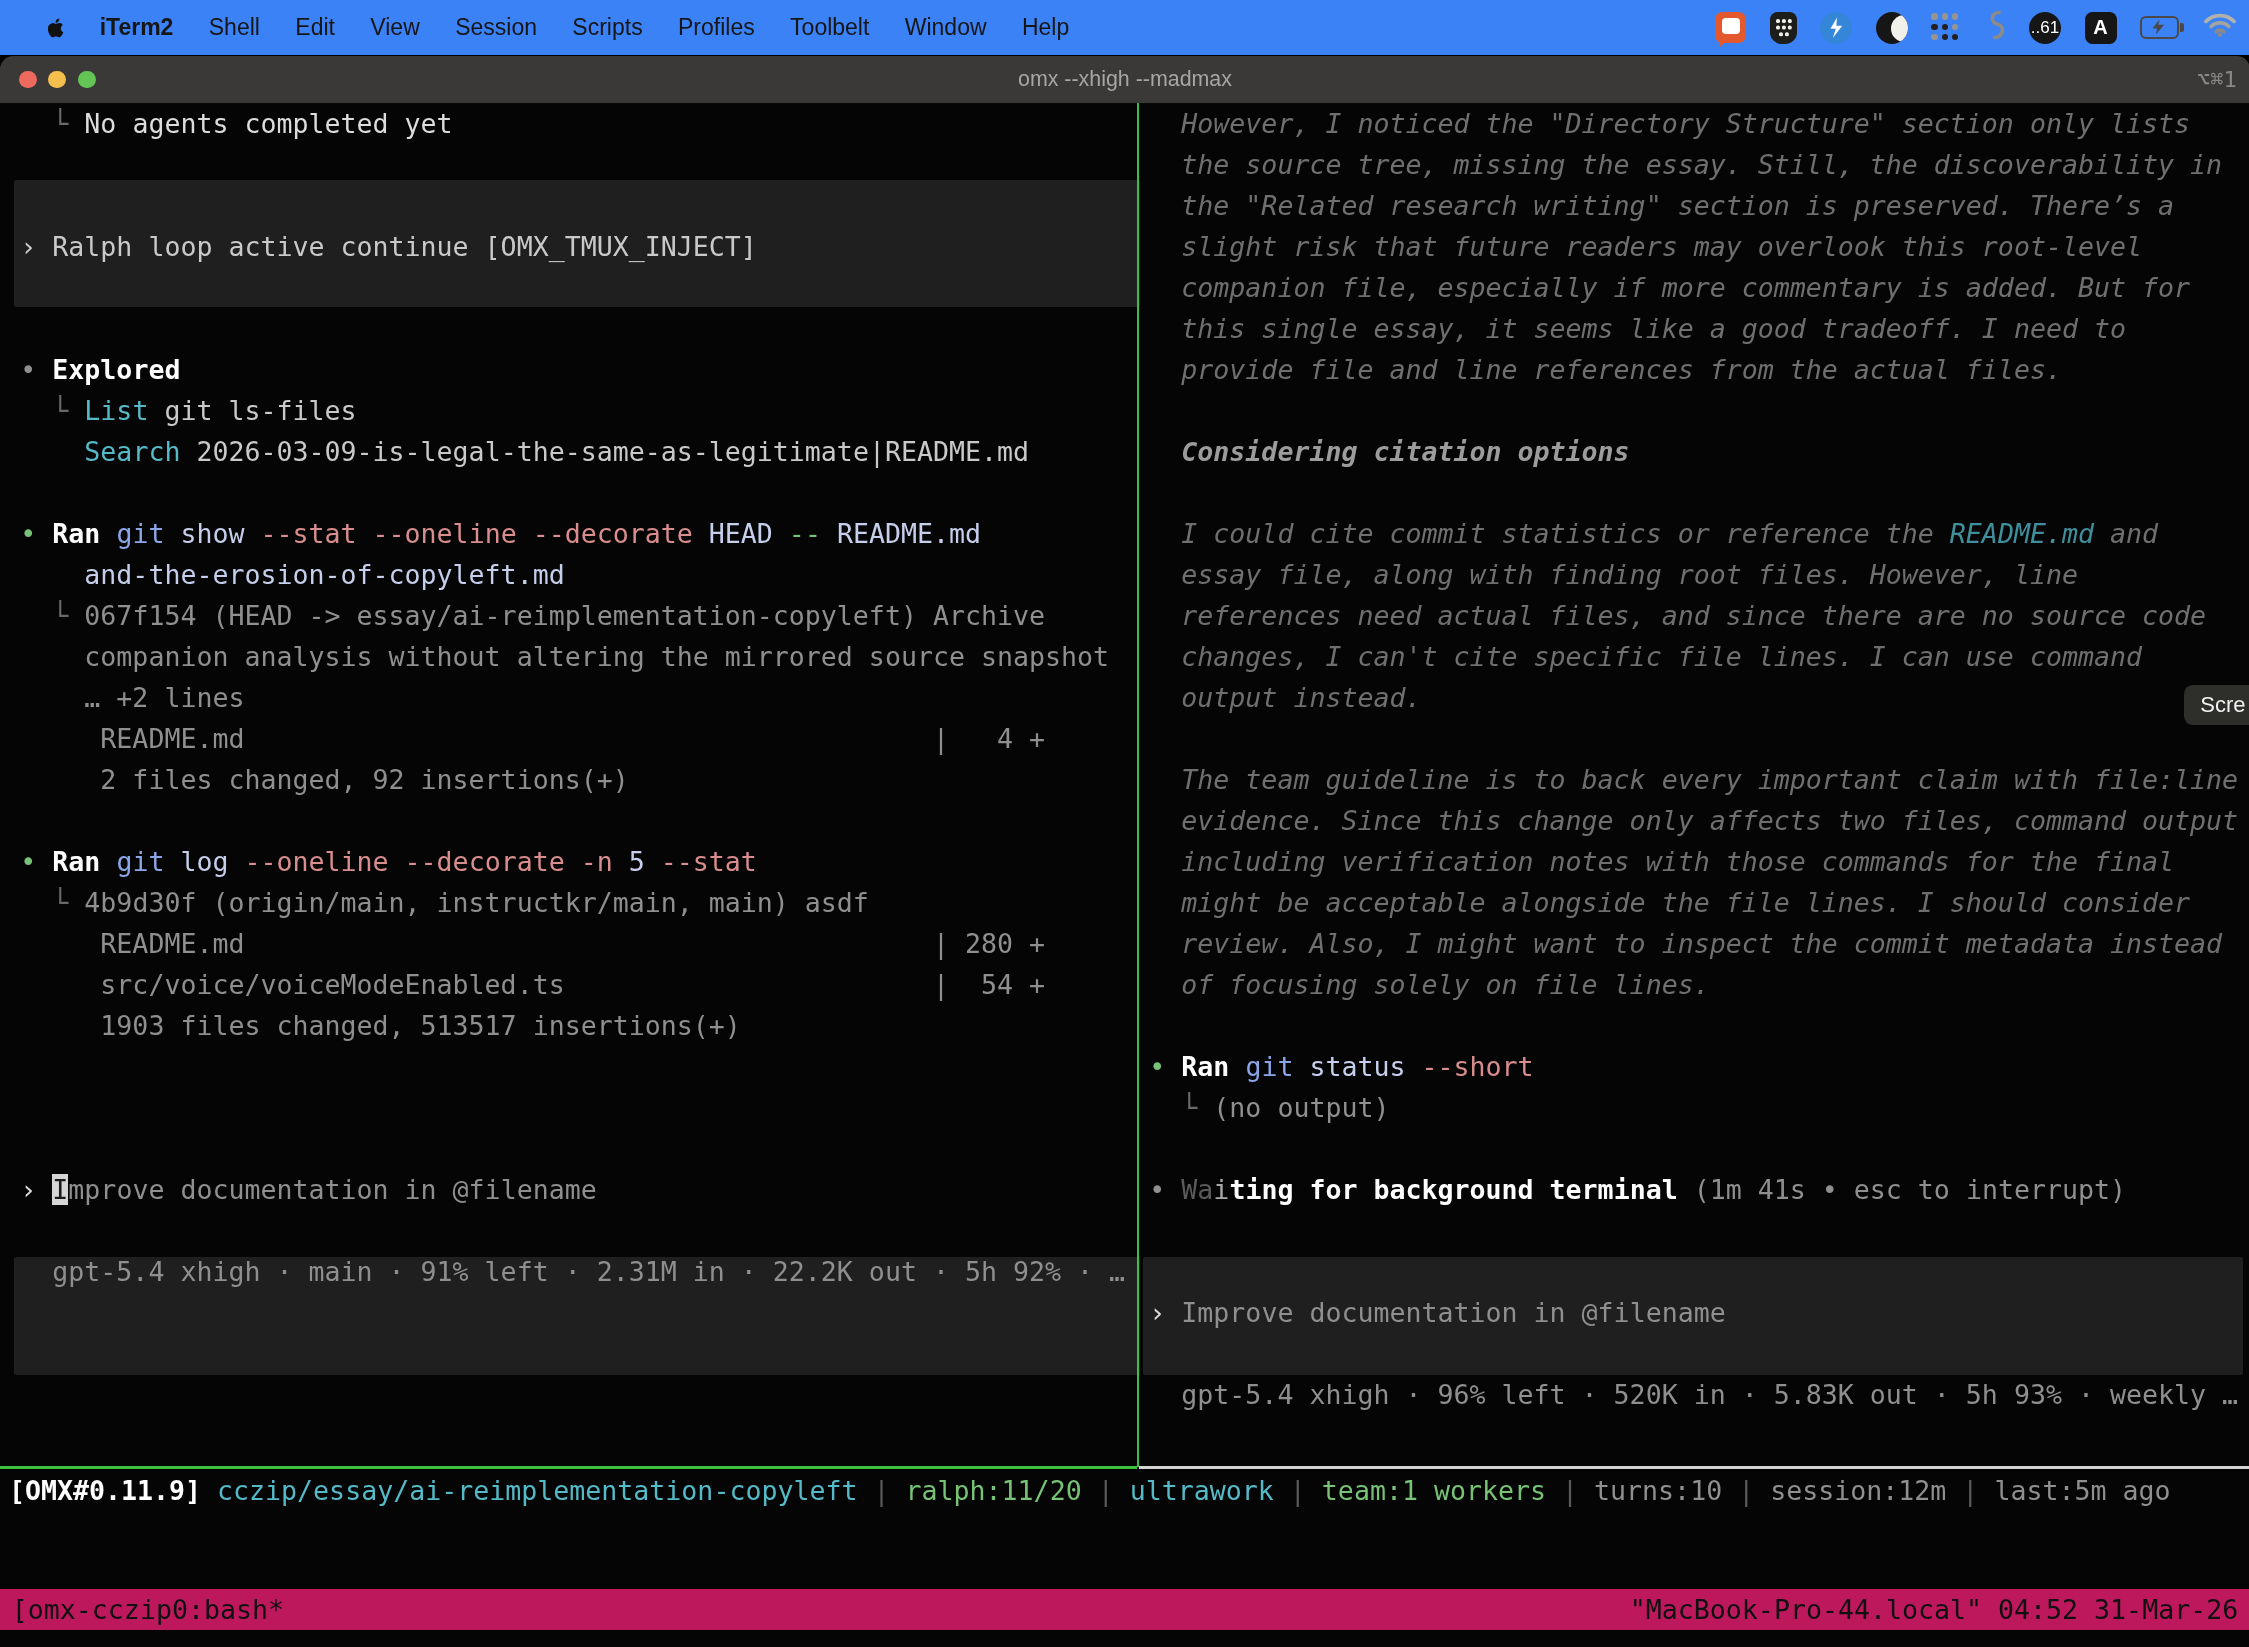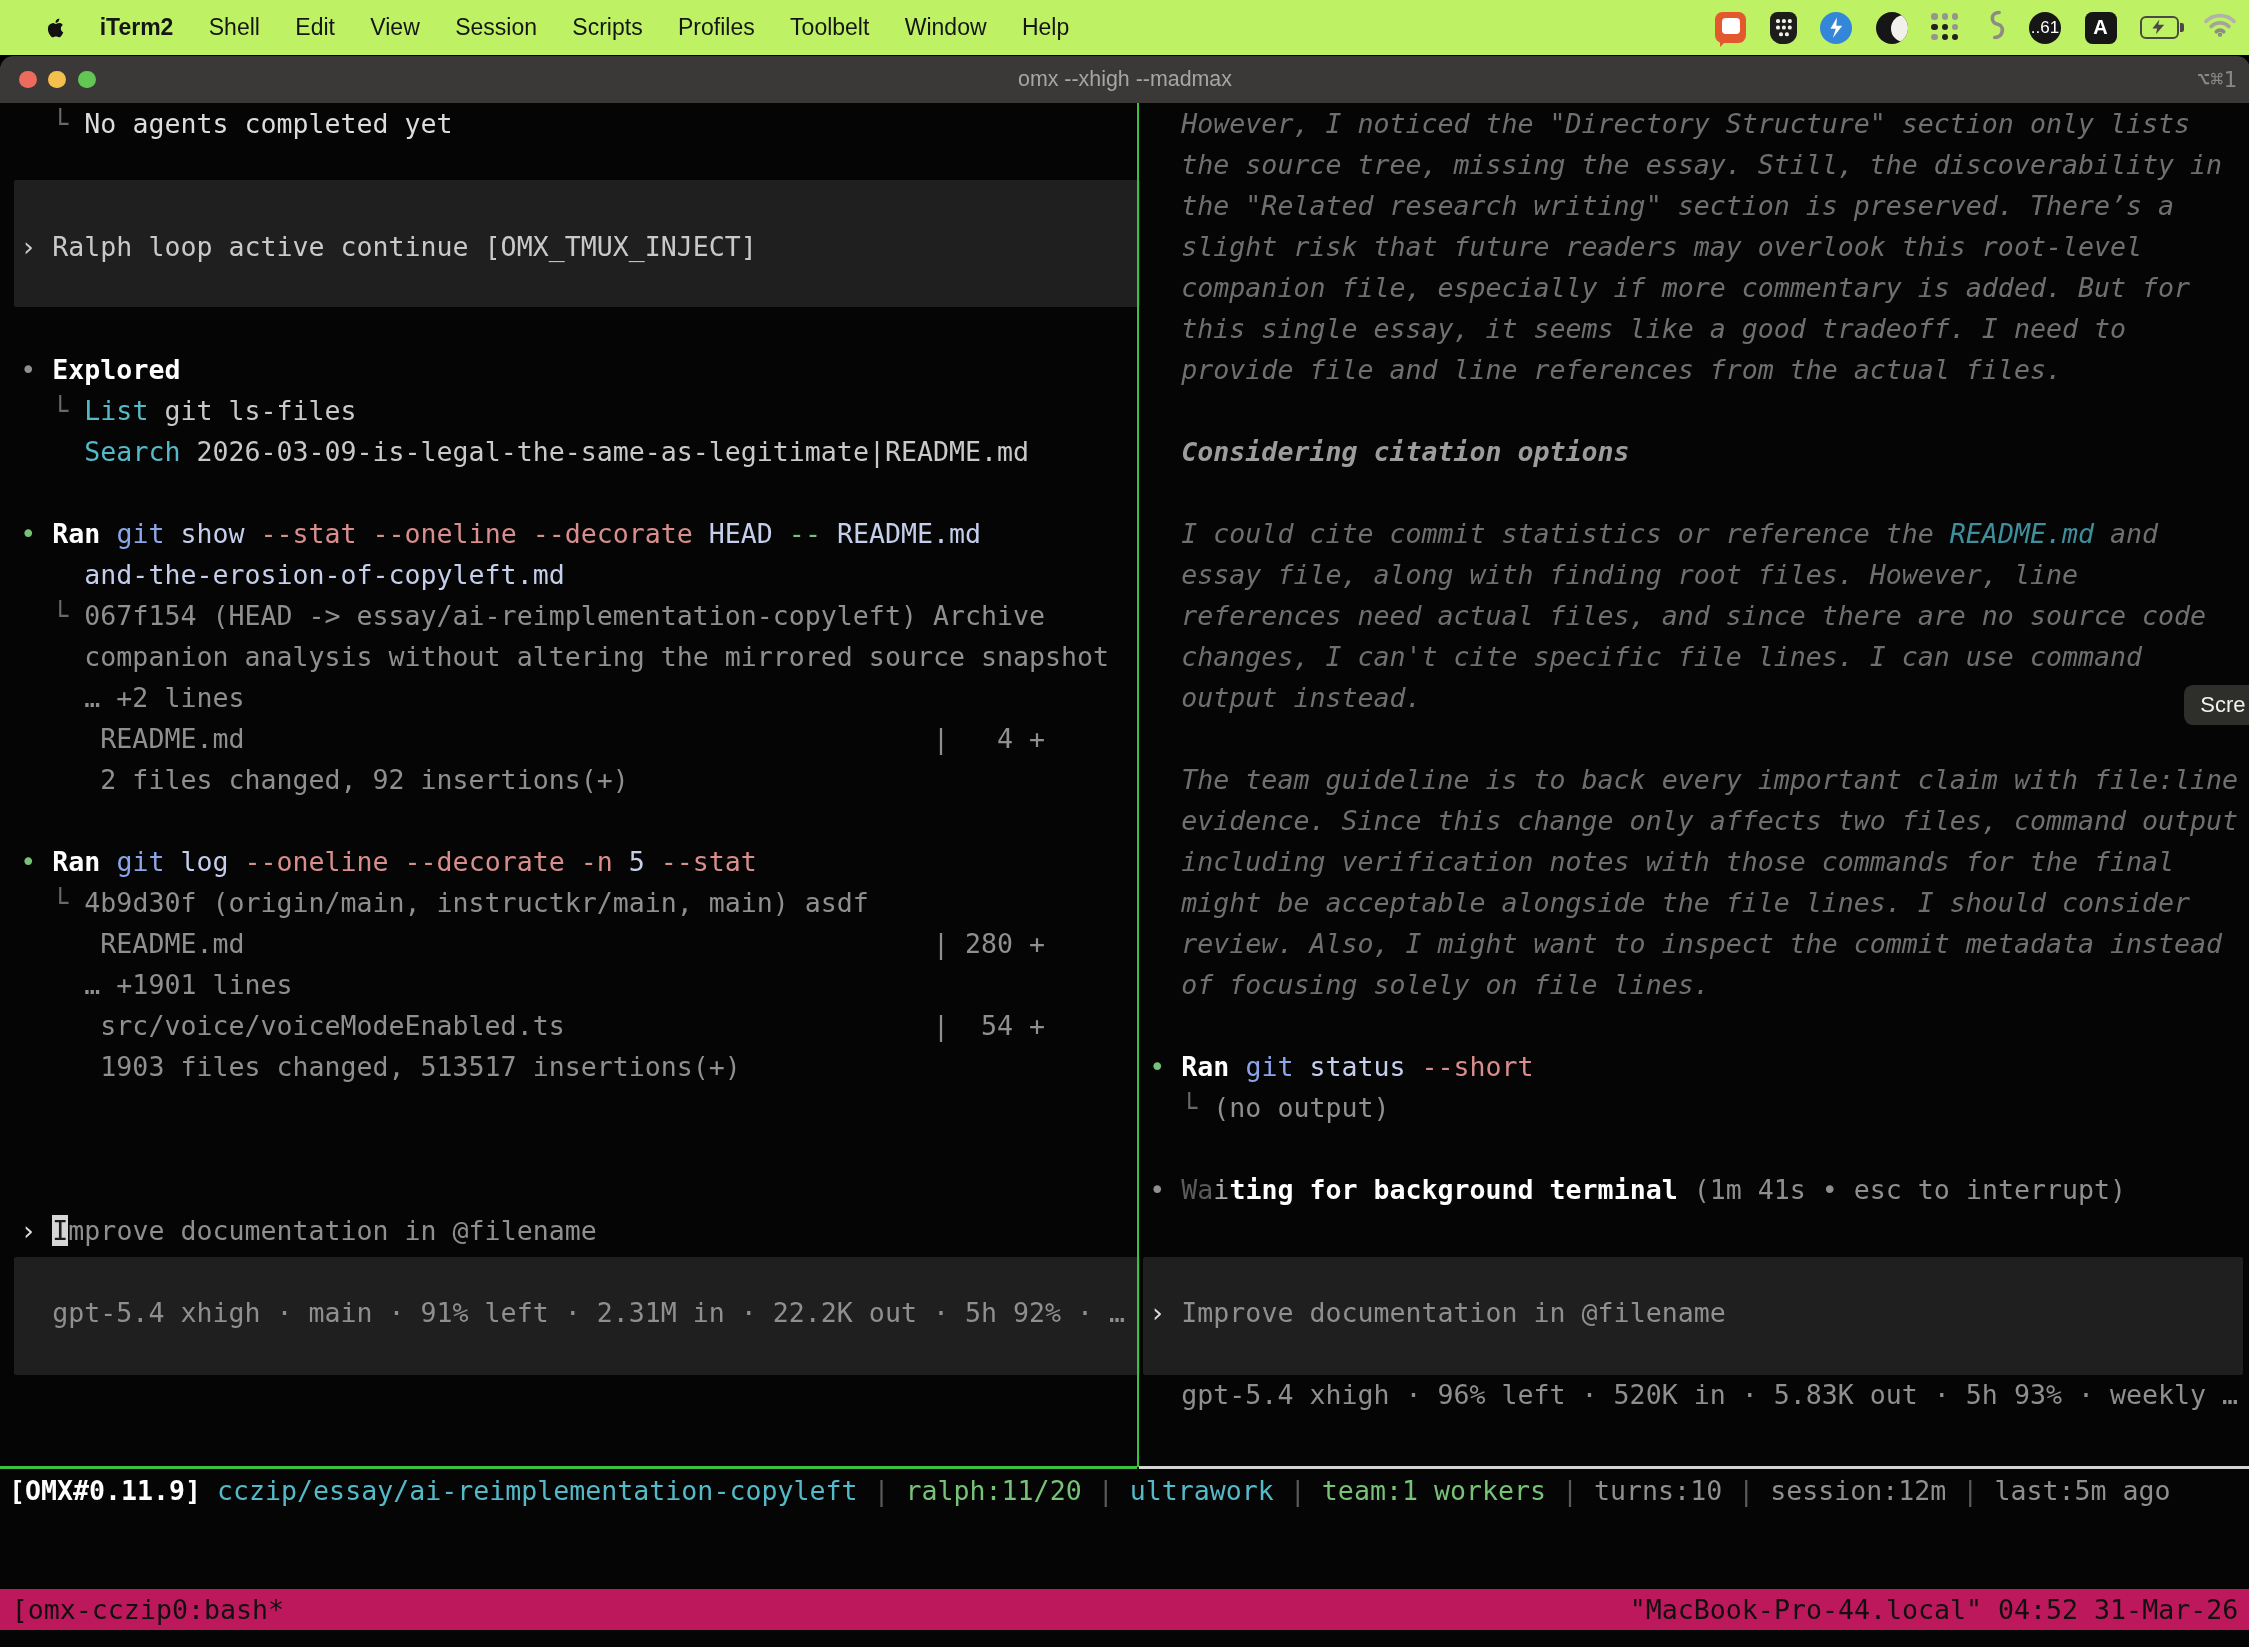"iTerm2" .menubar { background: #bef264 -> #3b82f6 }
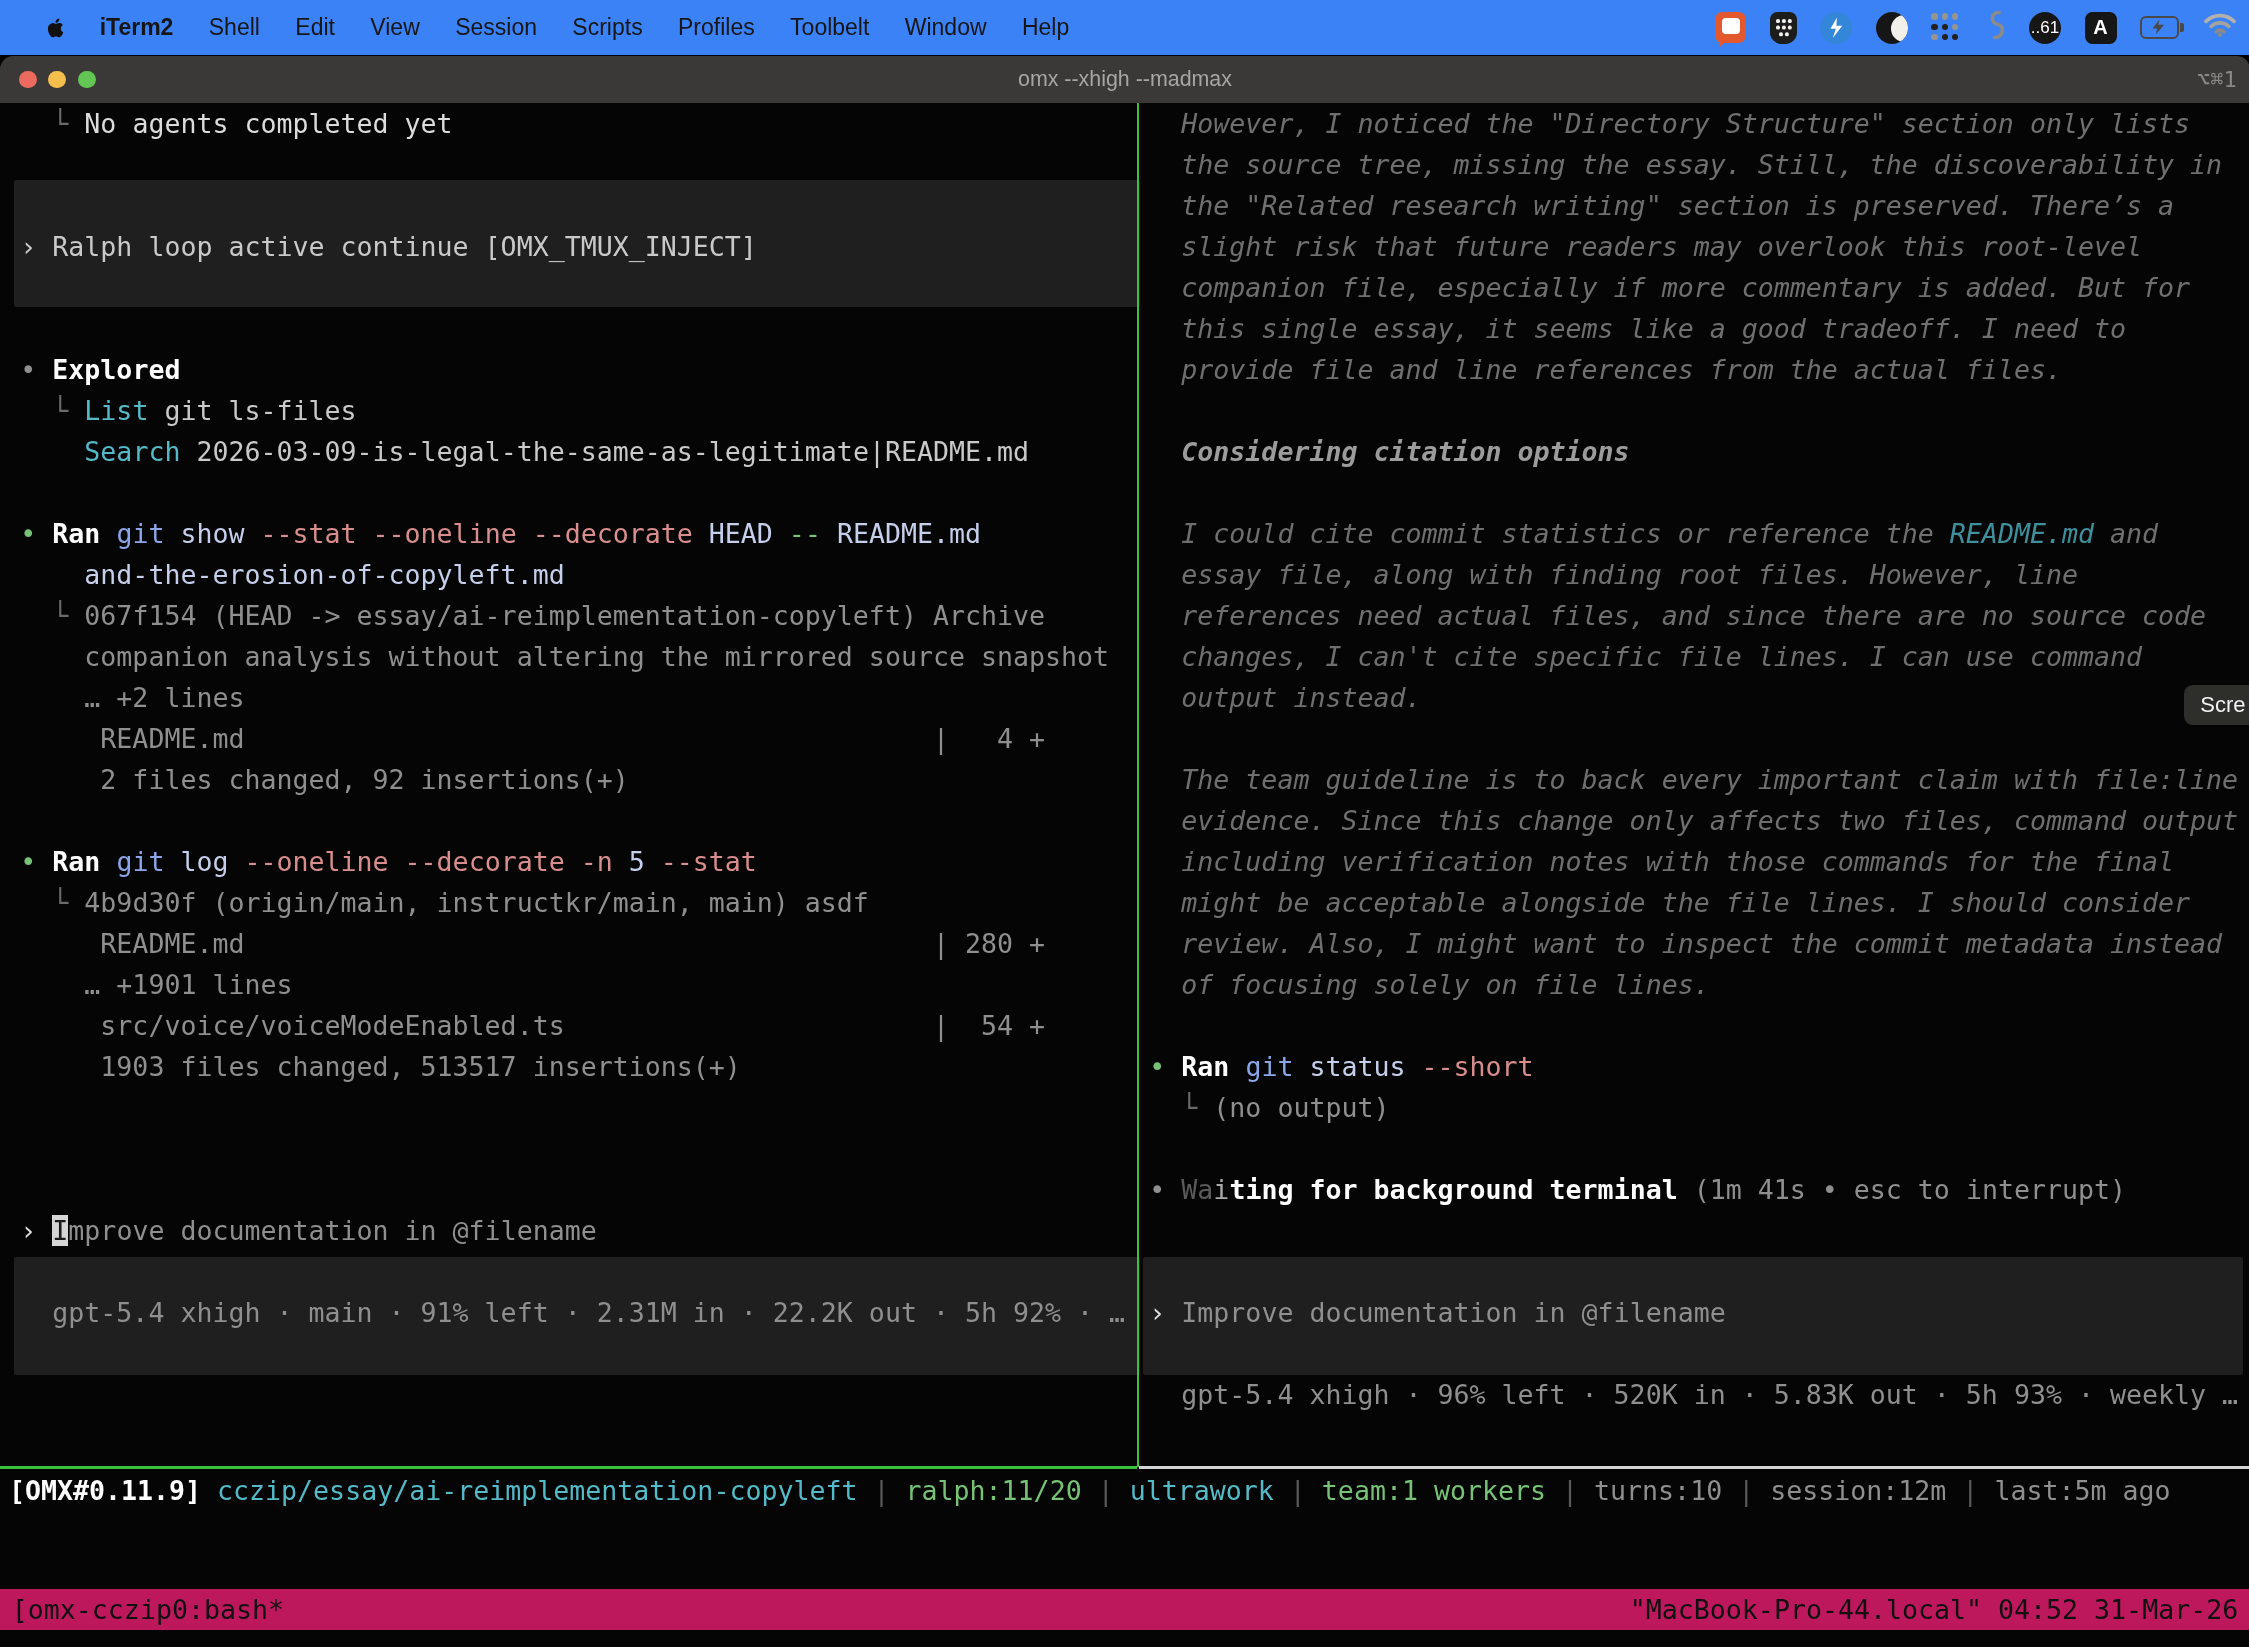"… +1901 lines" div.row { html: <div><span> … +1901 lines</span></div> -> none }
